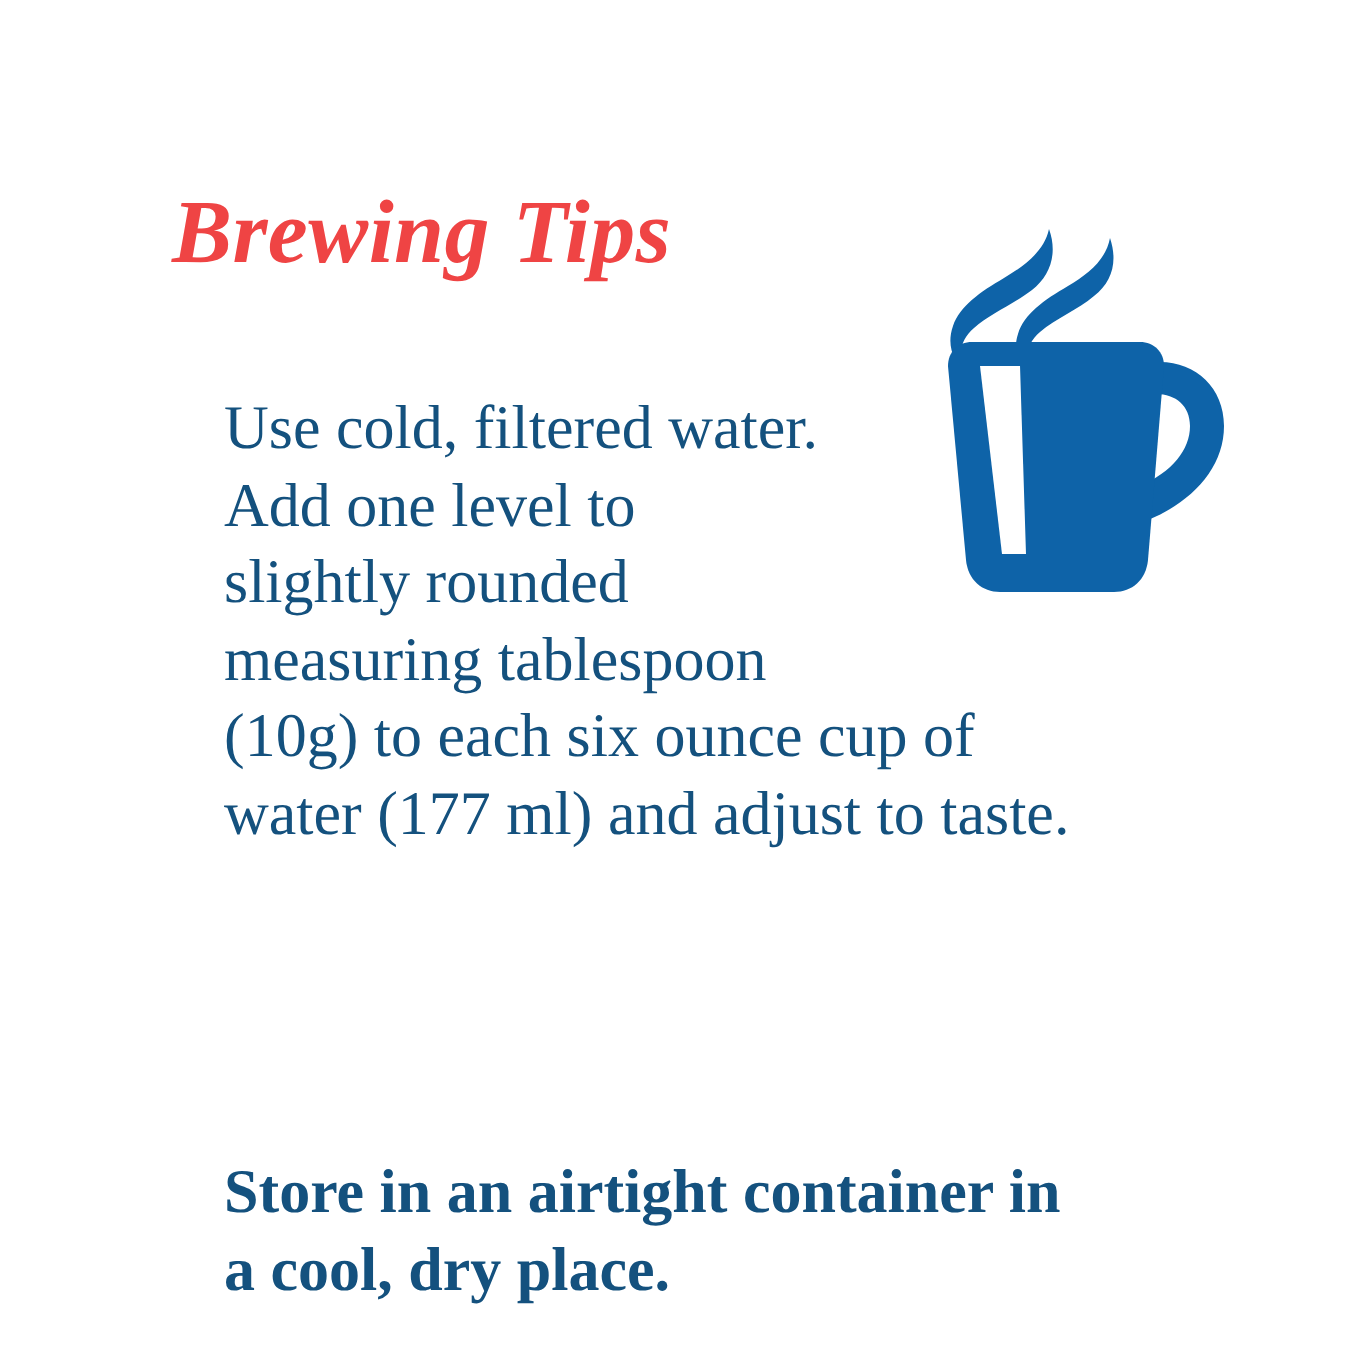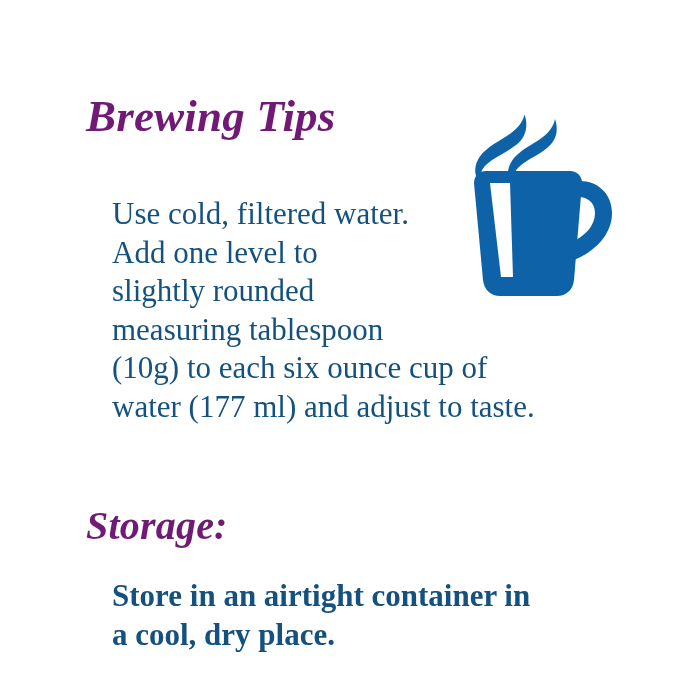"Brewing Tips" .heading { color: #701a75 -> #ef4444 }
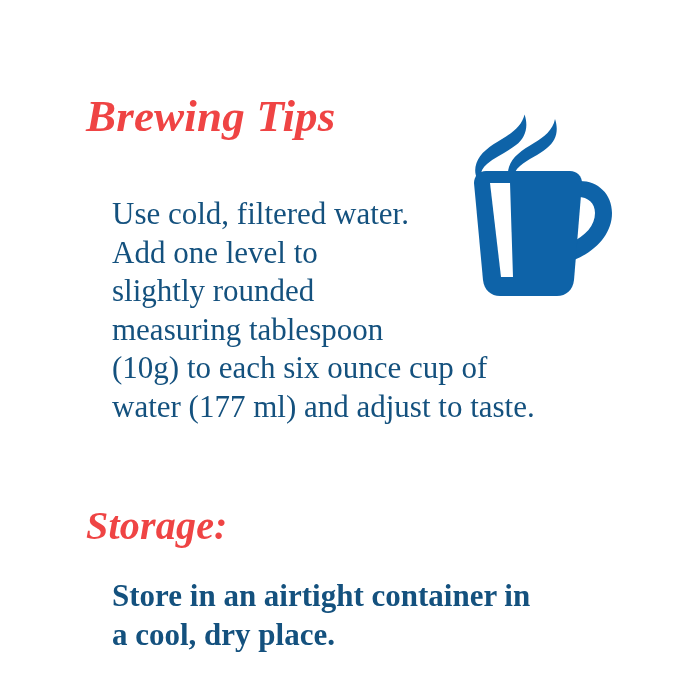"Storage:" h2.heading { html: <h2>Storage:</h2> -> none }
